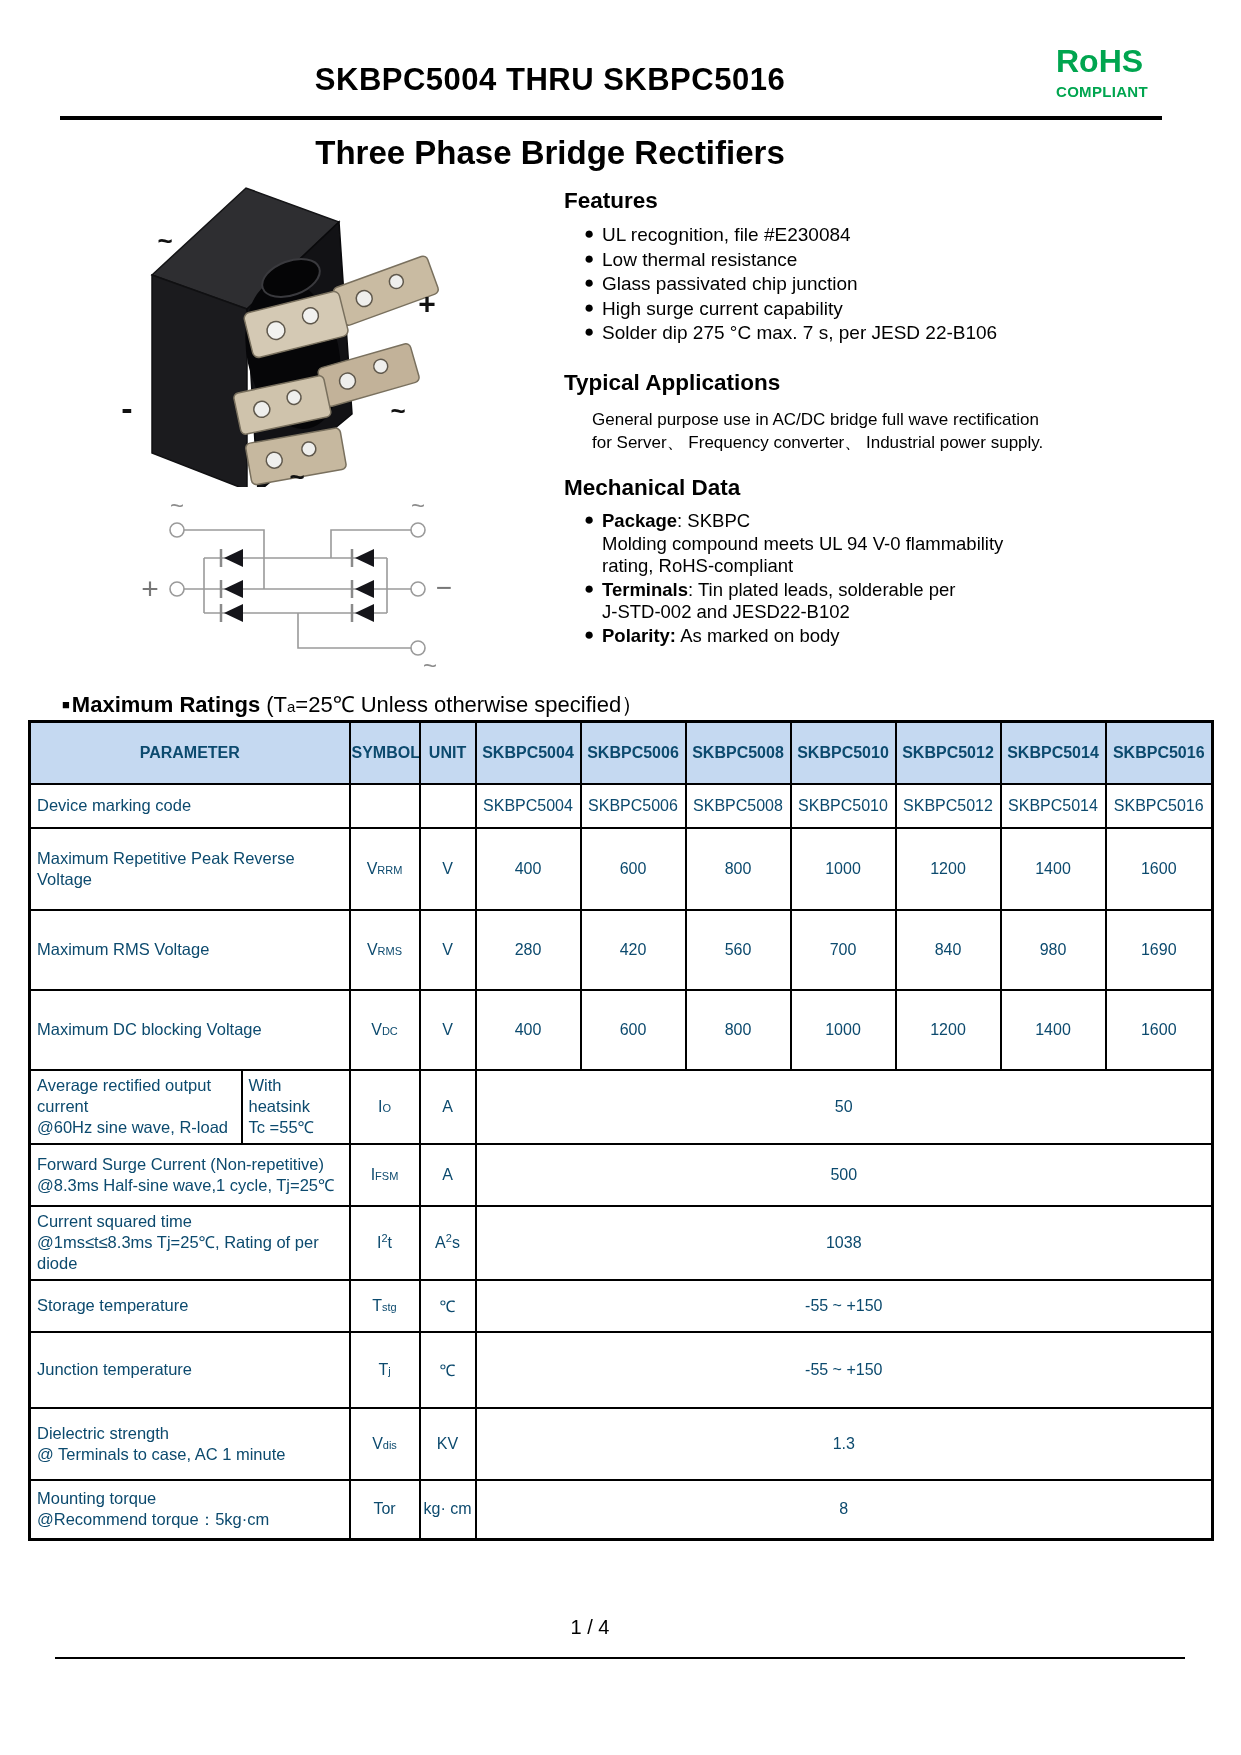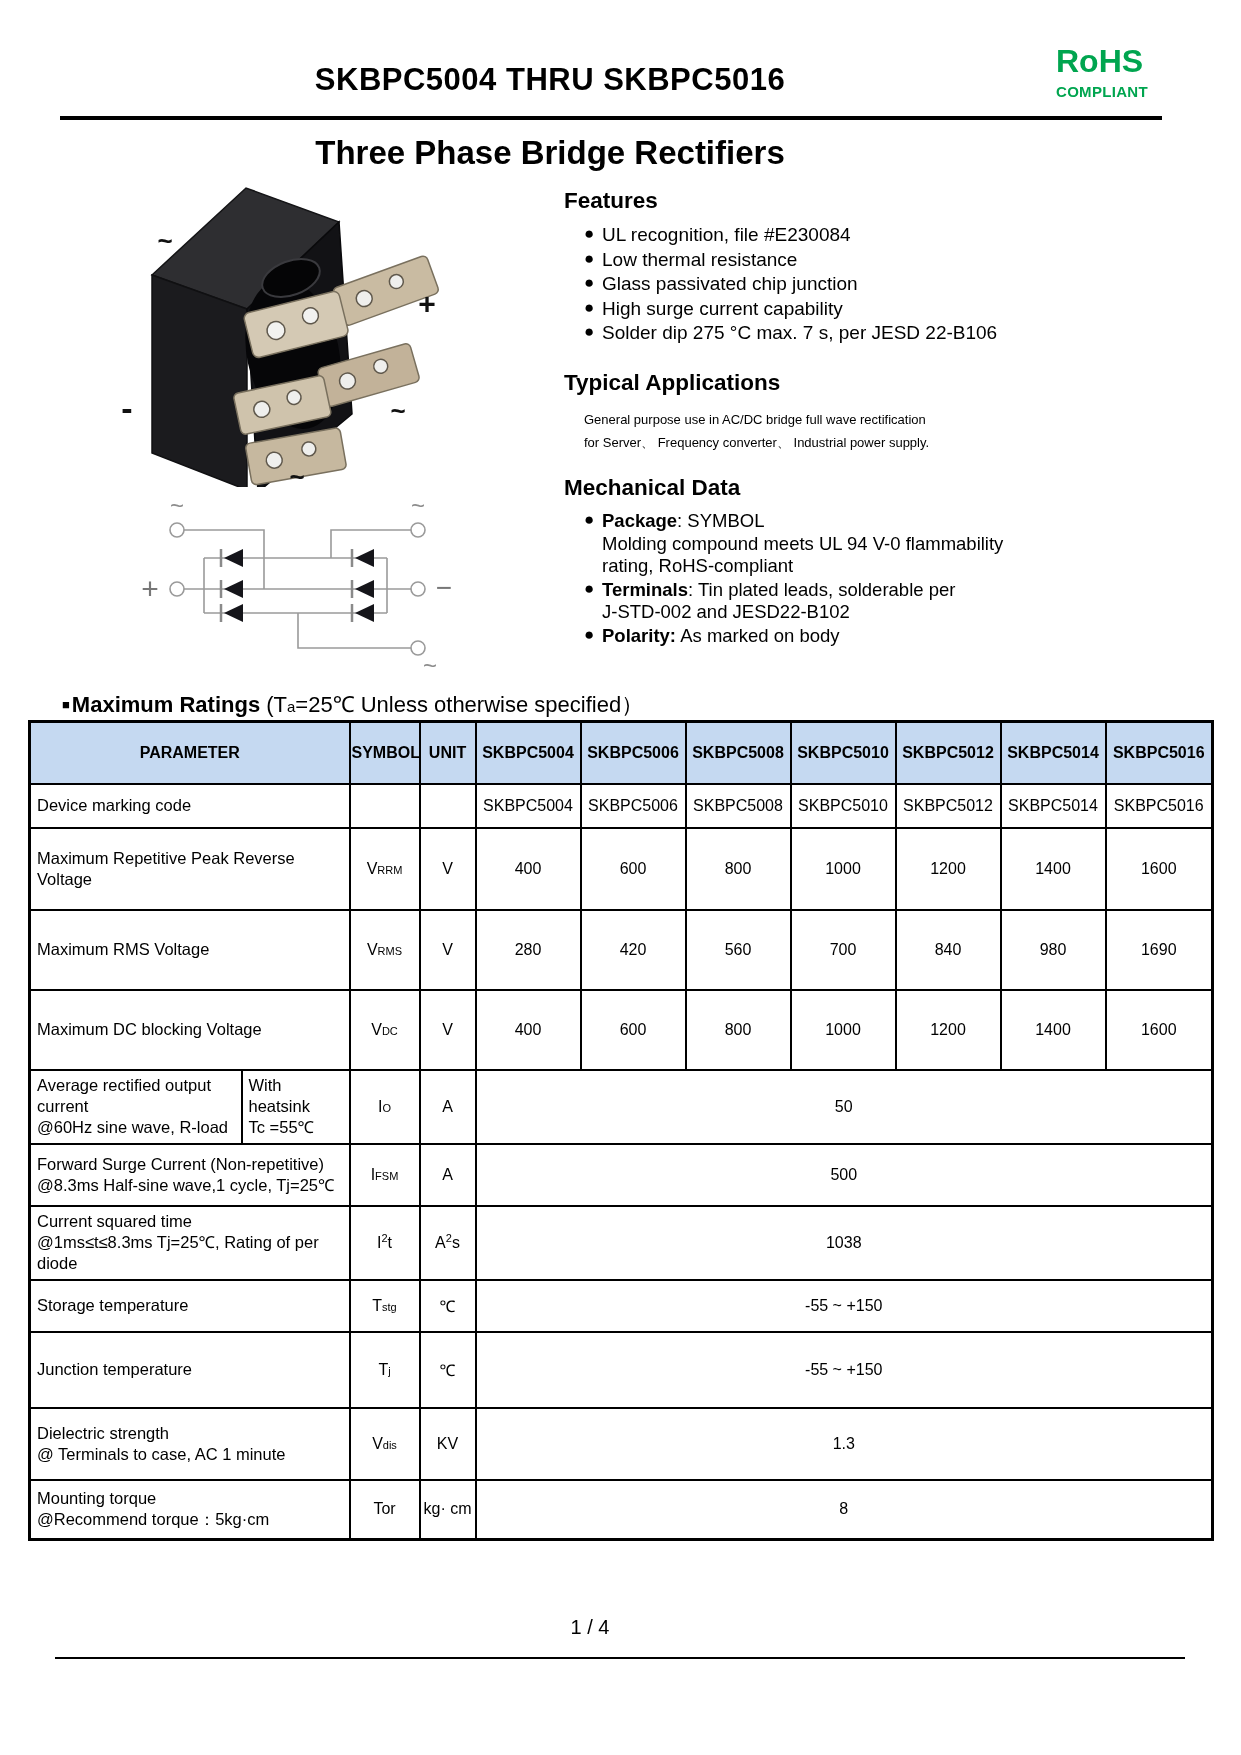"General purpose use in AC/DC" .apps-lines { font-size: 13px -> 17px; margin: 12px 0 0 24px -> 12px 0 0 32px }
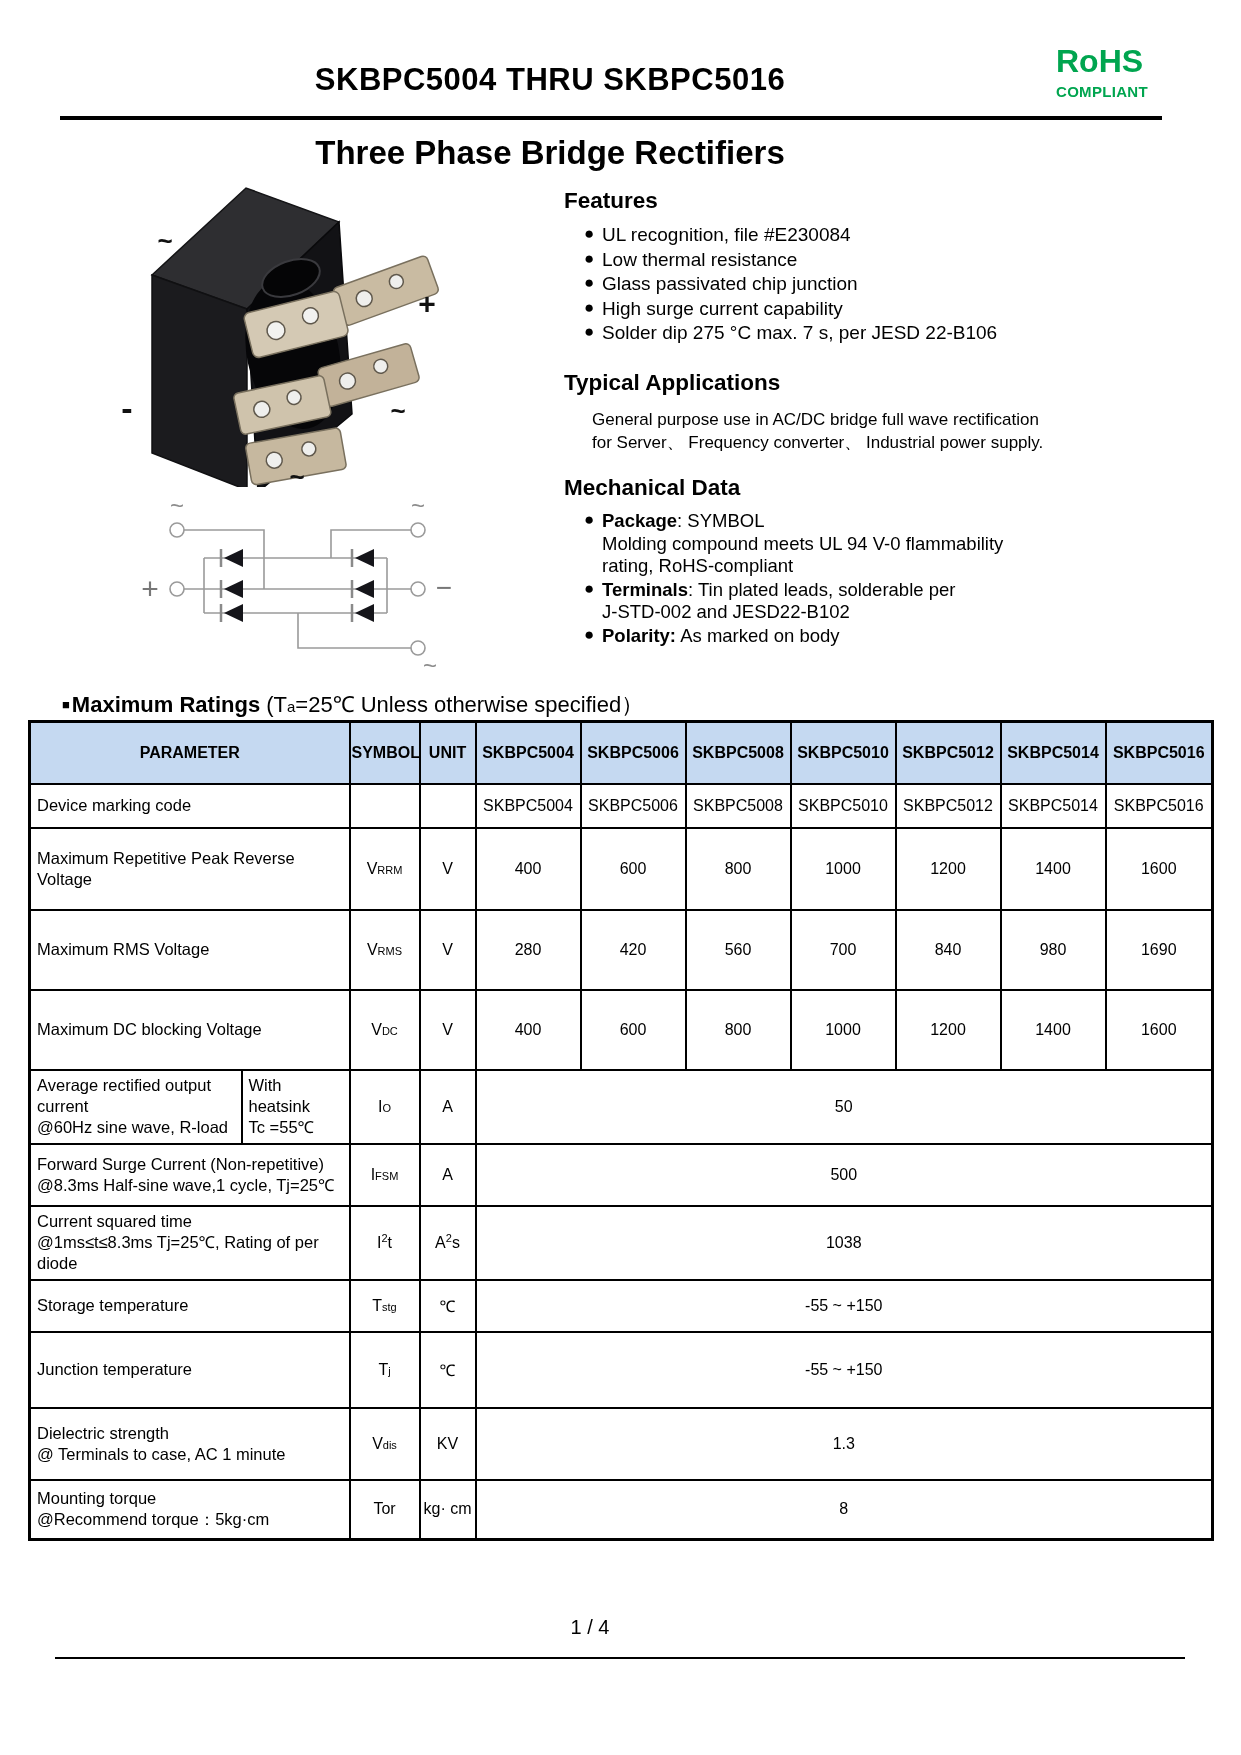": SYMBOL" span { text: SYMBOL -> SKBPC }
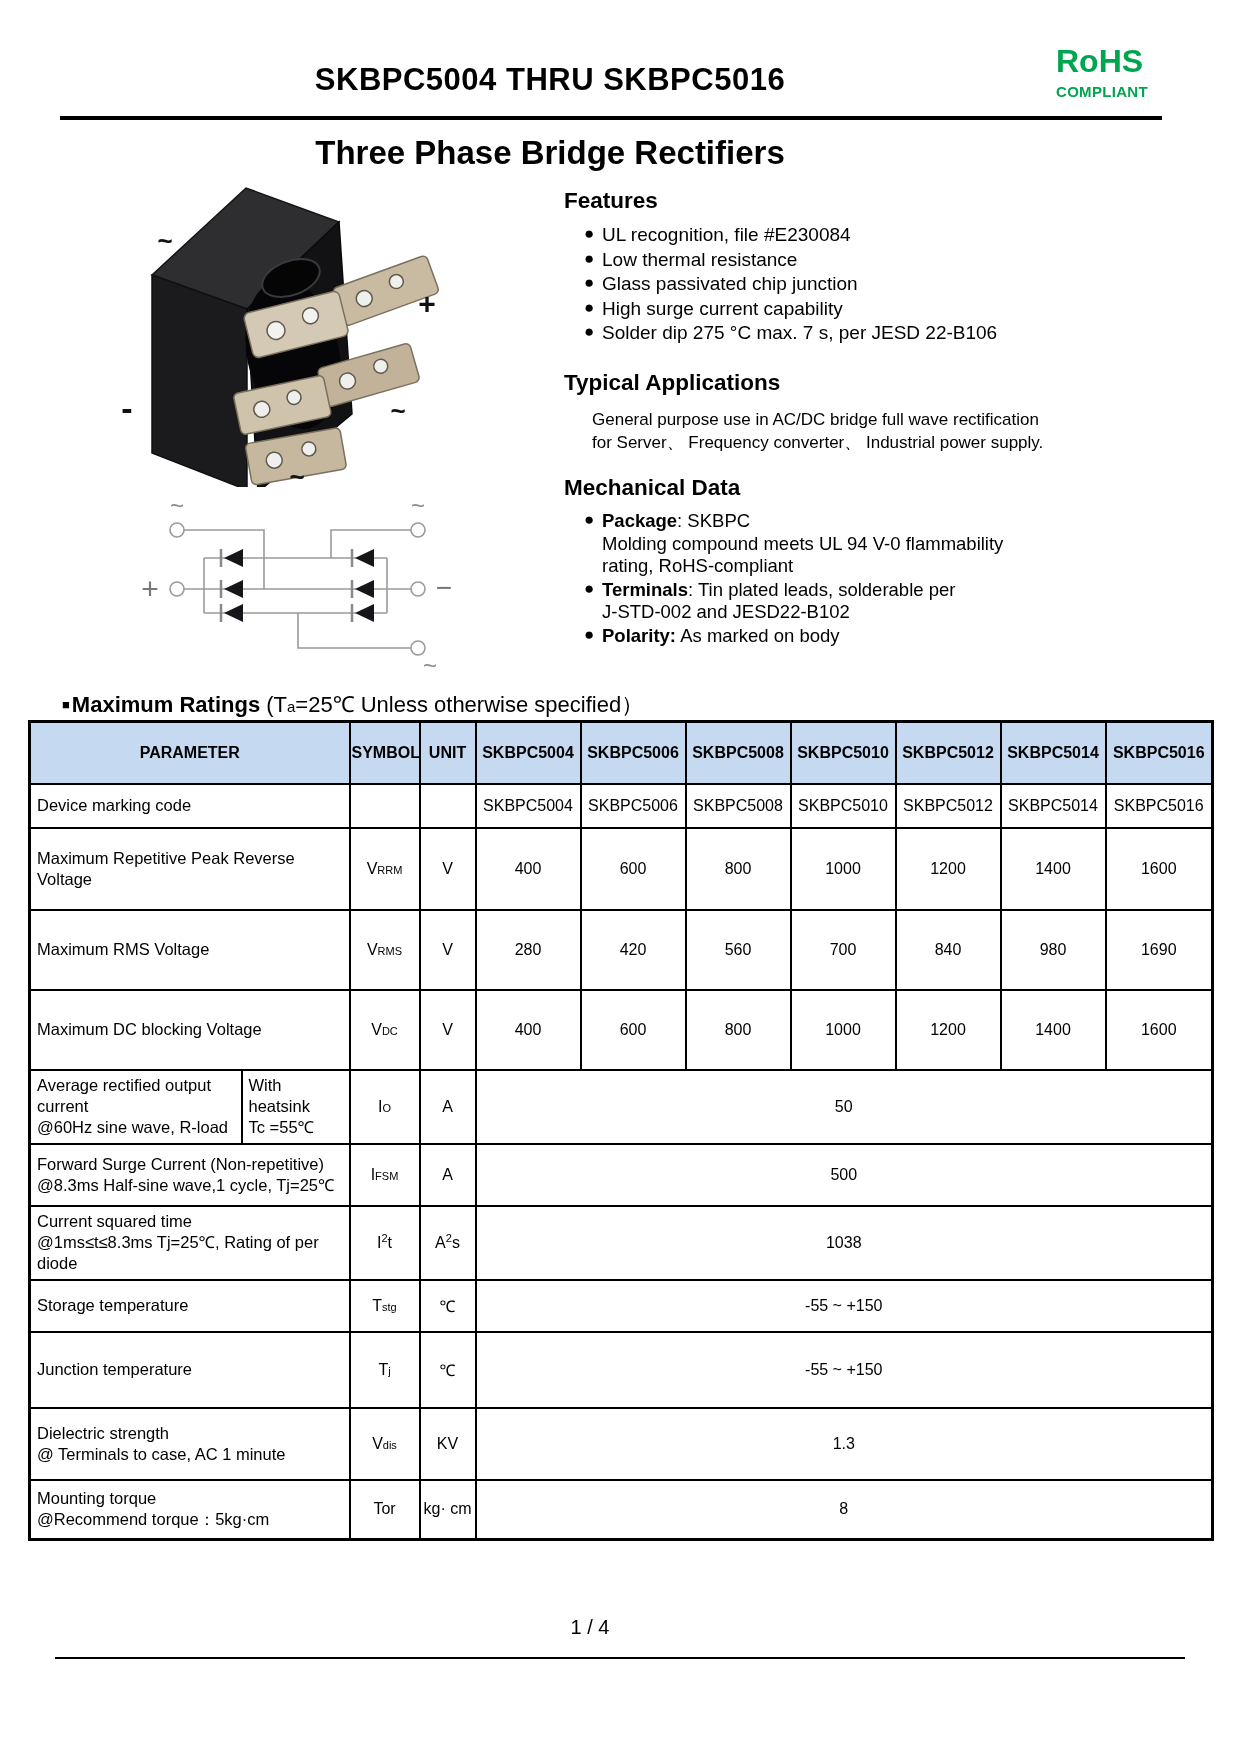"PARAMETER" .ratings-table { color: #000000 -> #0c4a6e }
